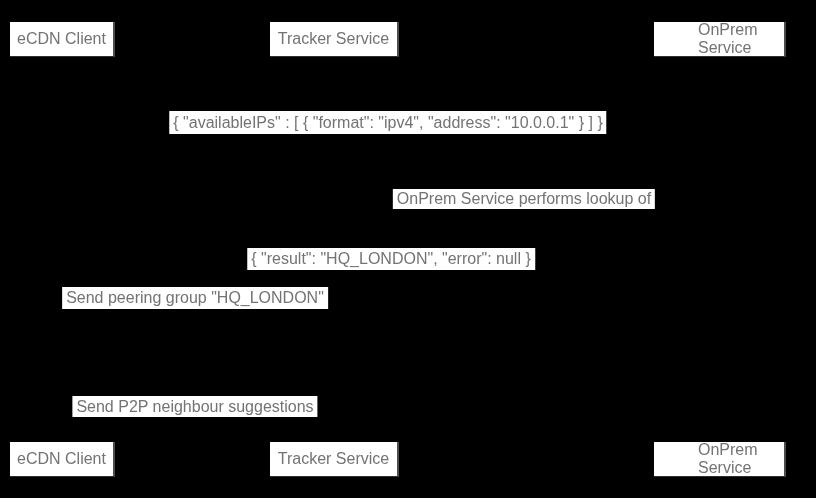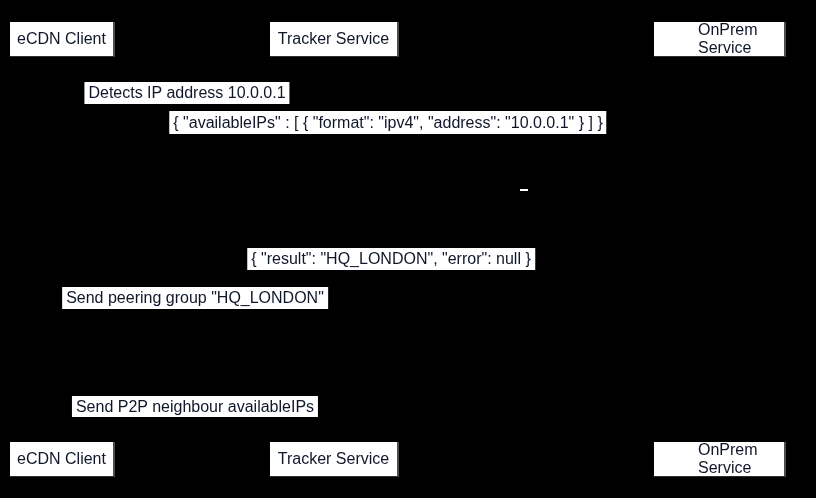"eCDN Client" .stage { color: #0f172a -> #737373 }
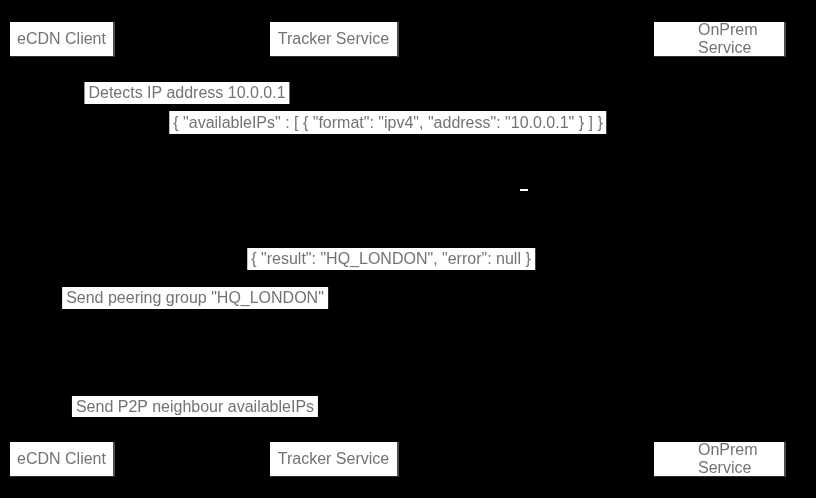"Detects IP address 10.0.0.1" div.msg-label { html: <div> <span>Detects IP address 10.0.0.1</span> </div> -> none }
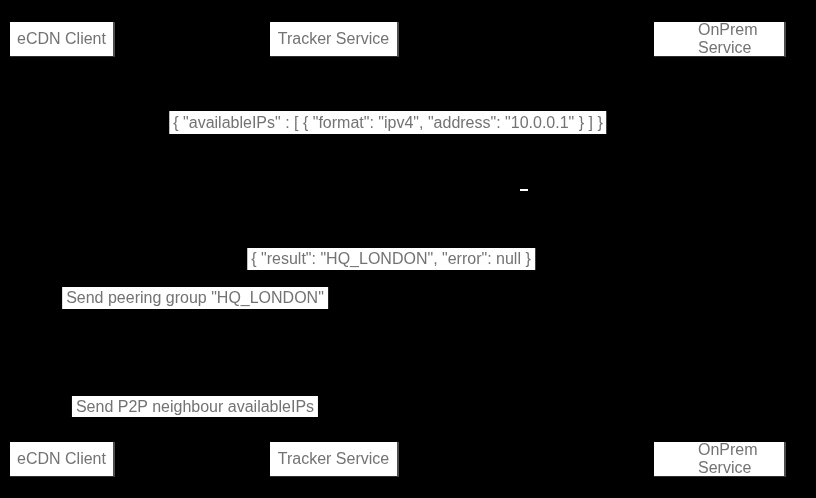"OnPrem Service performs lookup of" span.line { html: none -> <span>OnPrem Service performs lookup of</span> }
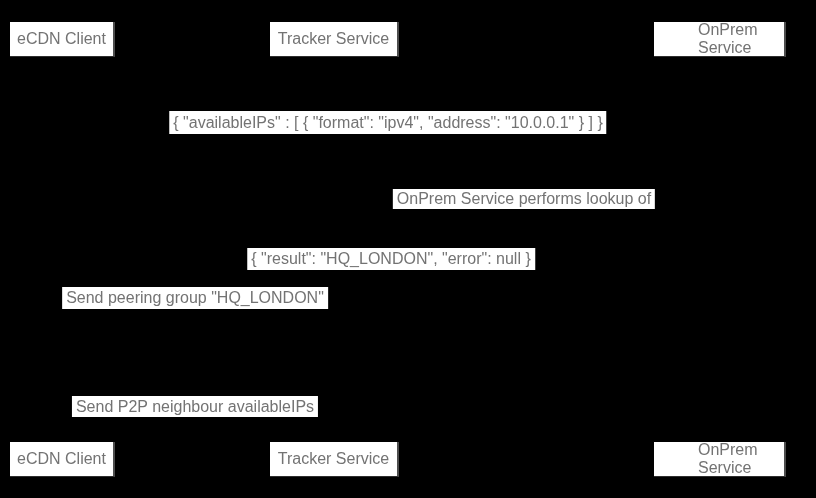"Send P2P neighbour availableIPs" span.line { text: availableIPs -> suggestions }
